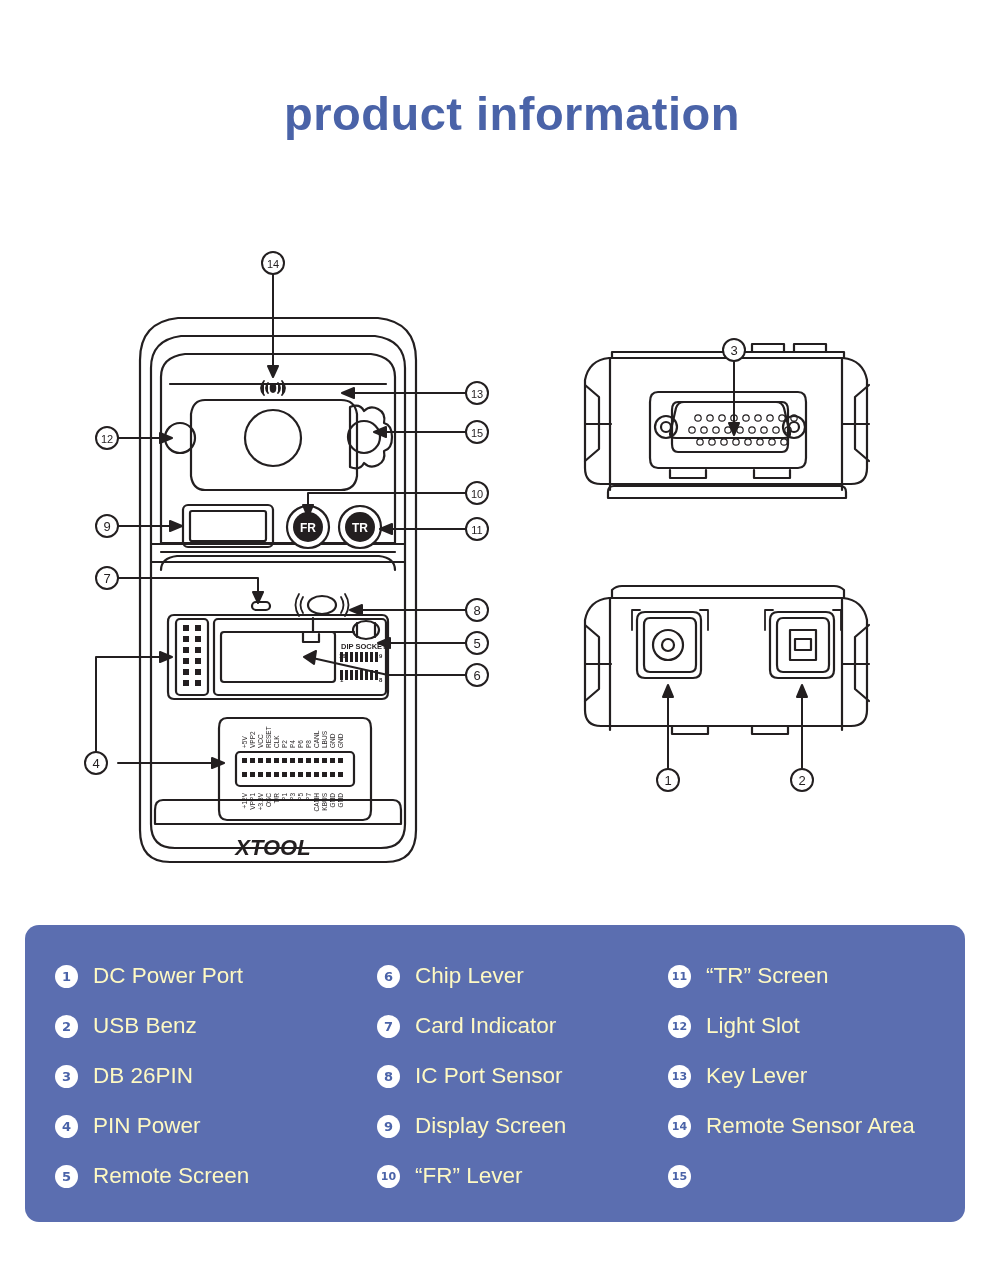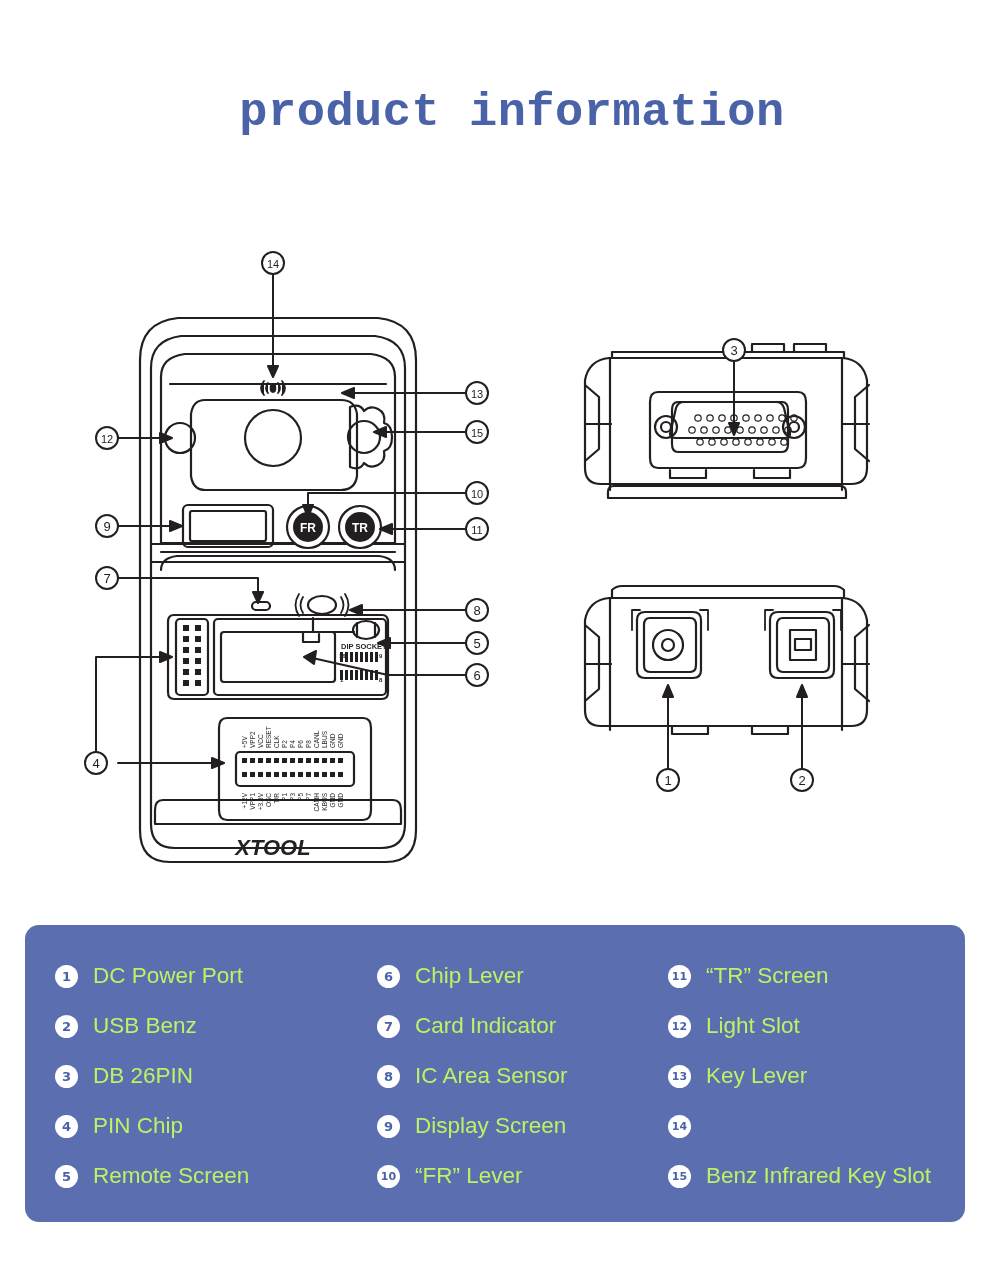"product information" #title { font-family: Liberation Mono, monospace -> Liberation Sans, sans-serif }
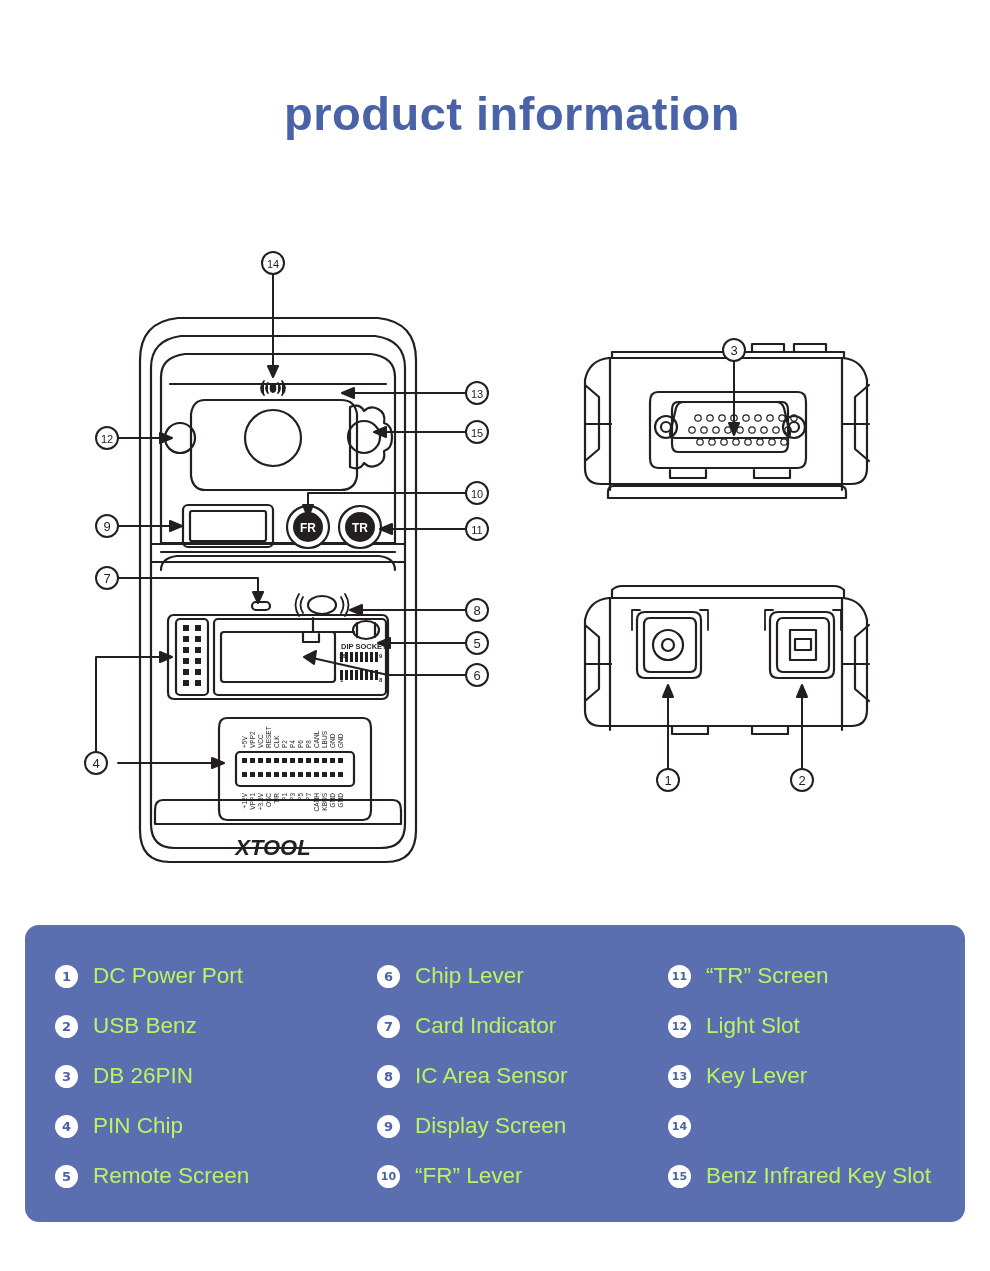"DC Power Port" .legend-label { color: #bef264 -> #fef9c3 }
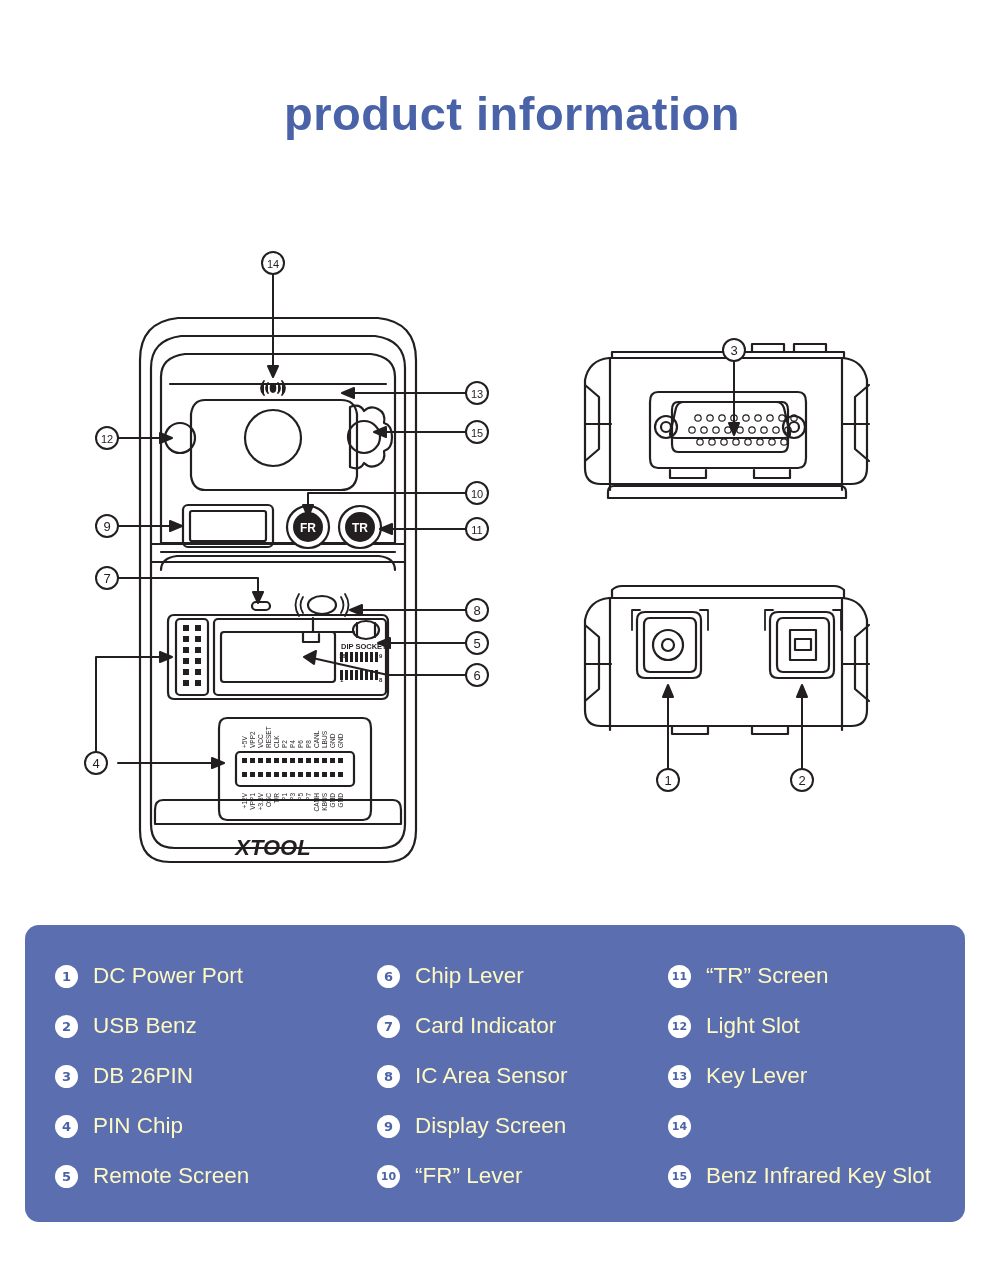"IC Area Sensor" div.legend-label { text: Area -> Port }
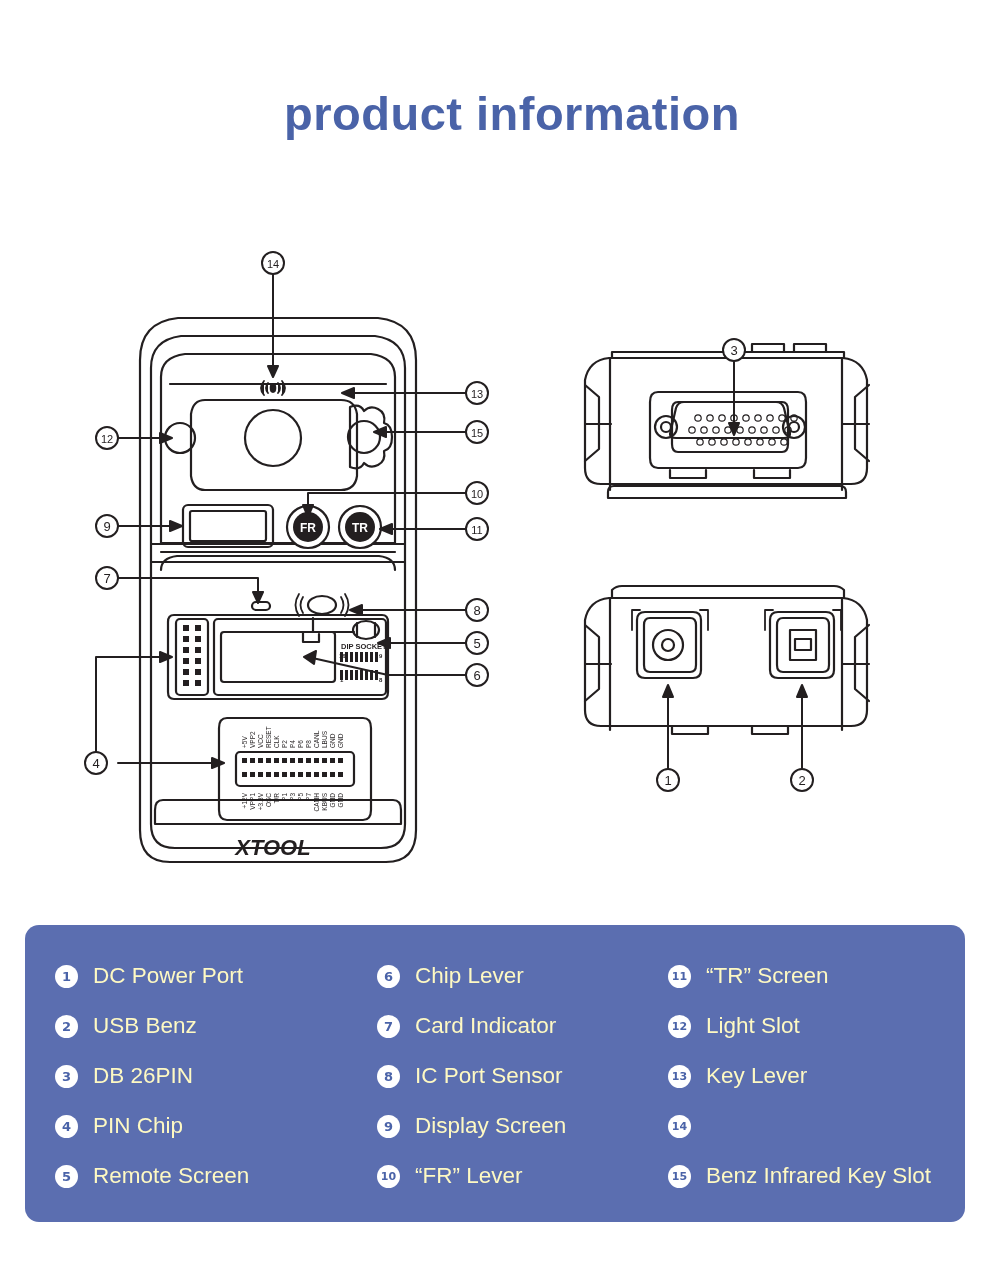"PIN Chip" div.legend-label { text: Chip -> Power }
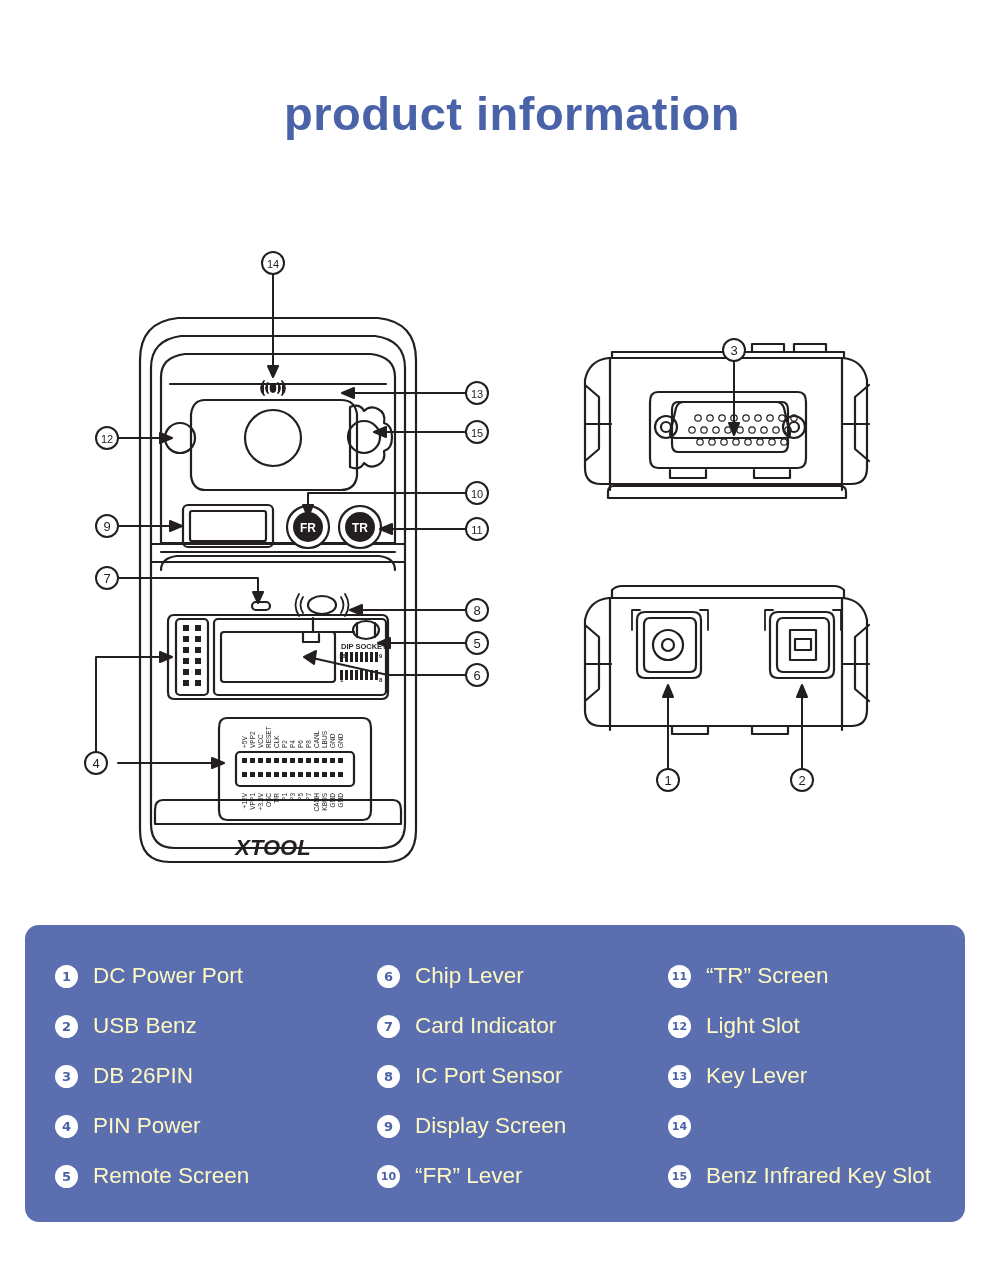"Remote Sensor Area" div.legend-label { html: none -> <div>Remote Sensor Area</div> }
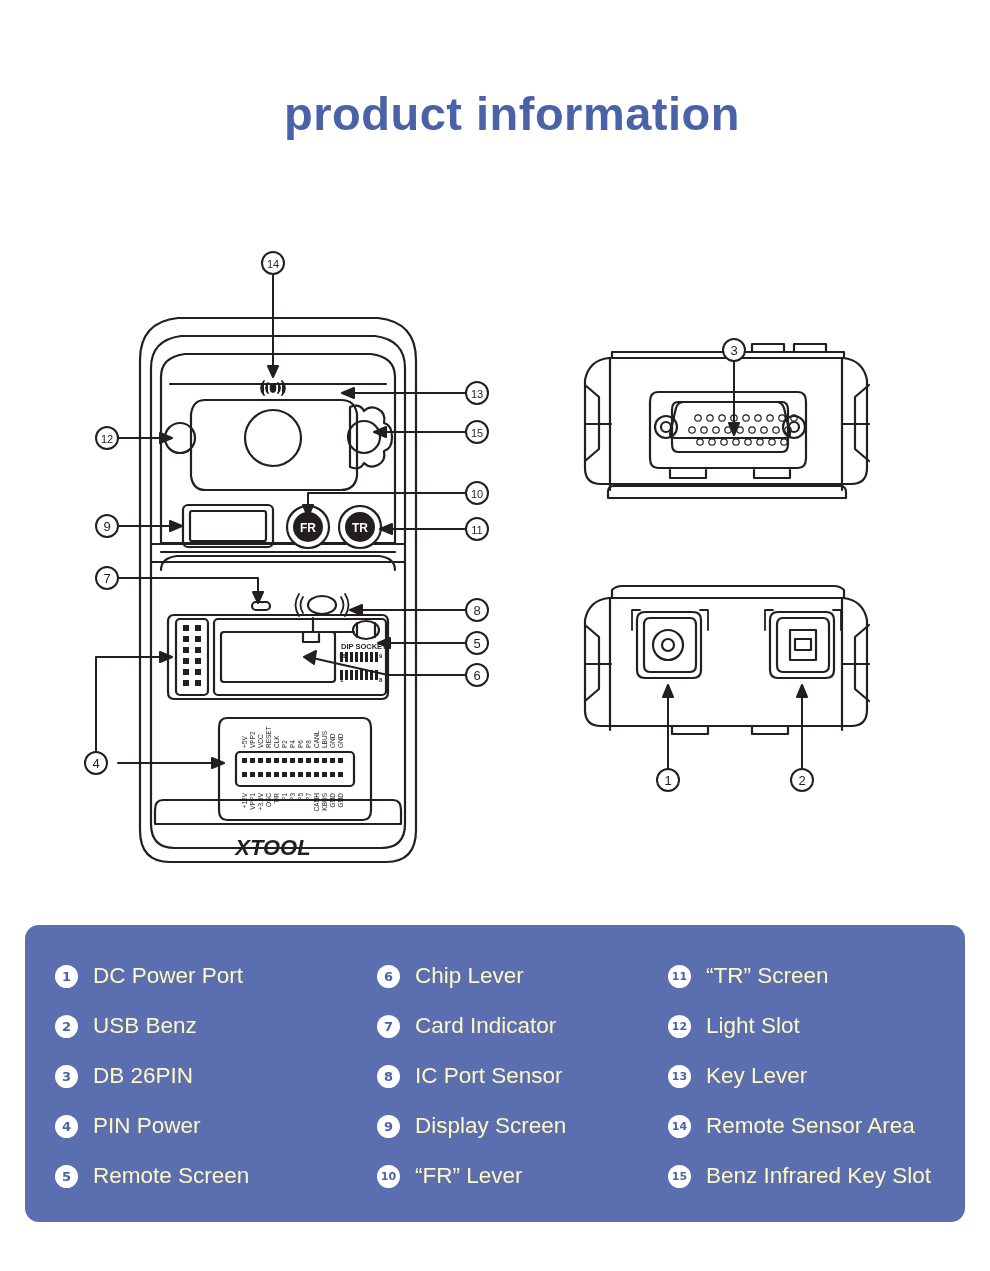"Benz Infrared Key Slot" div.legend-label { html: <div>Benz Infrared Key Slot</div> -> none }
